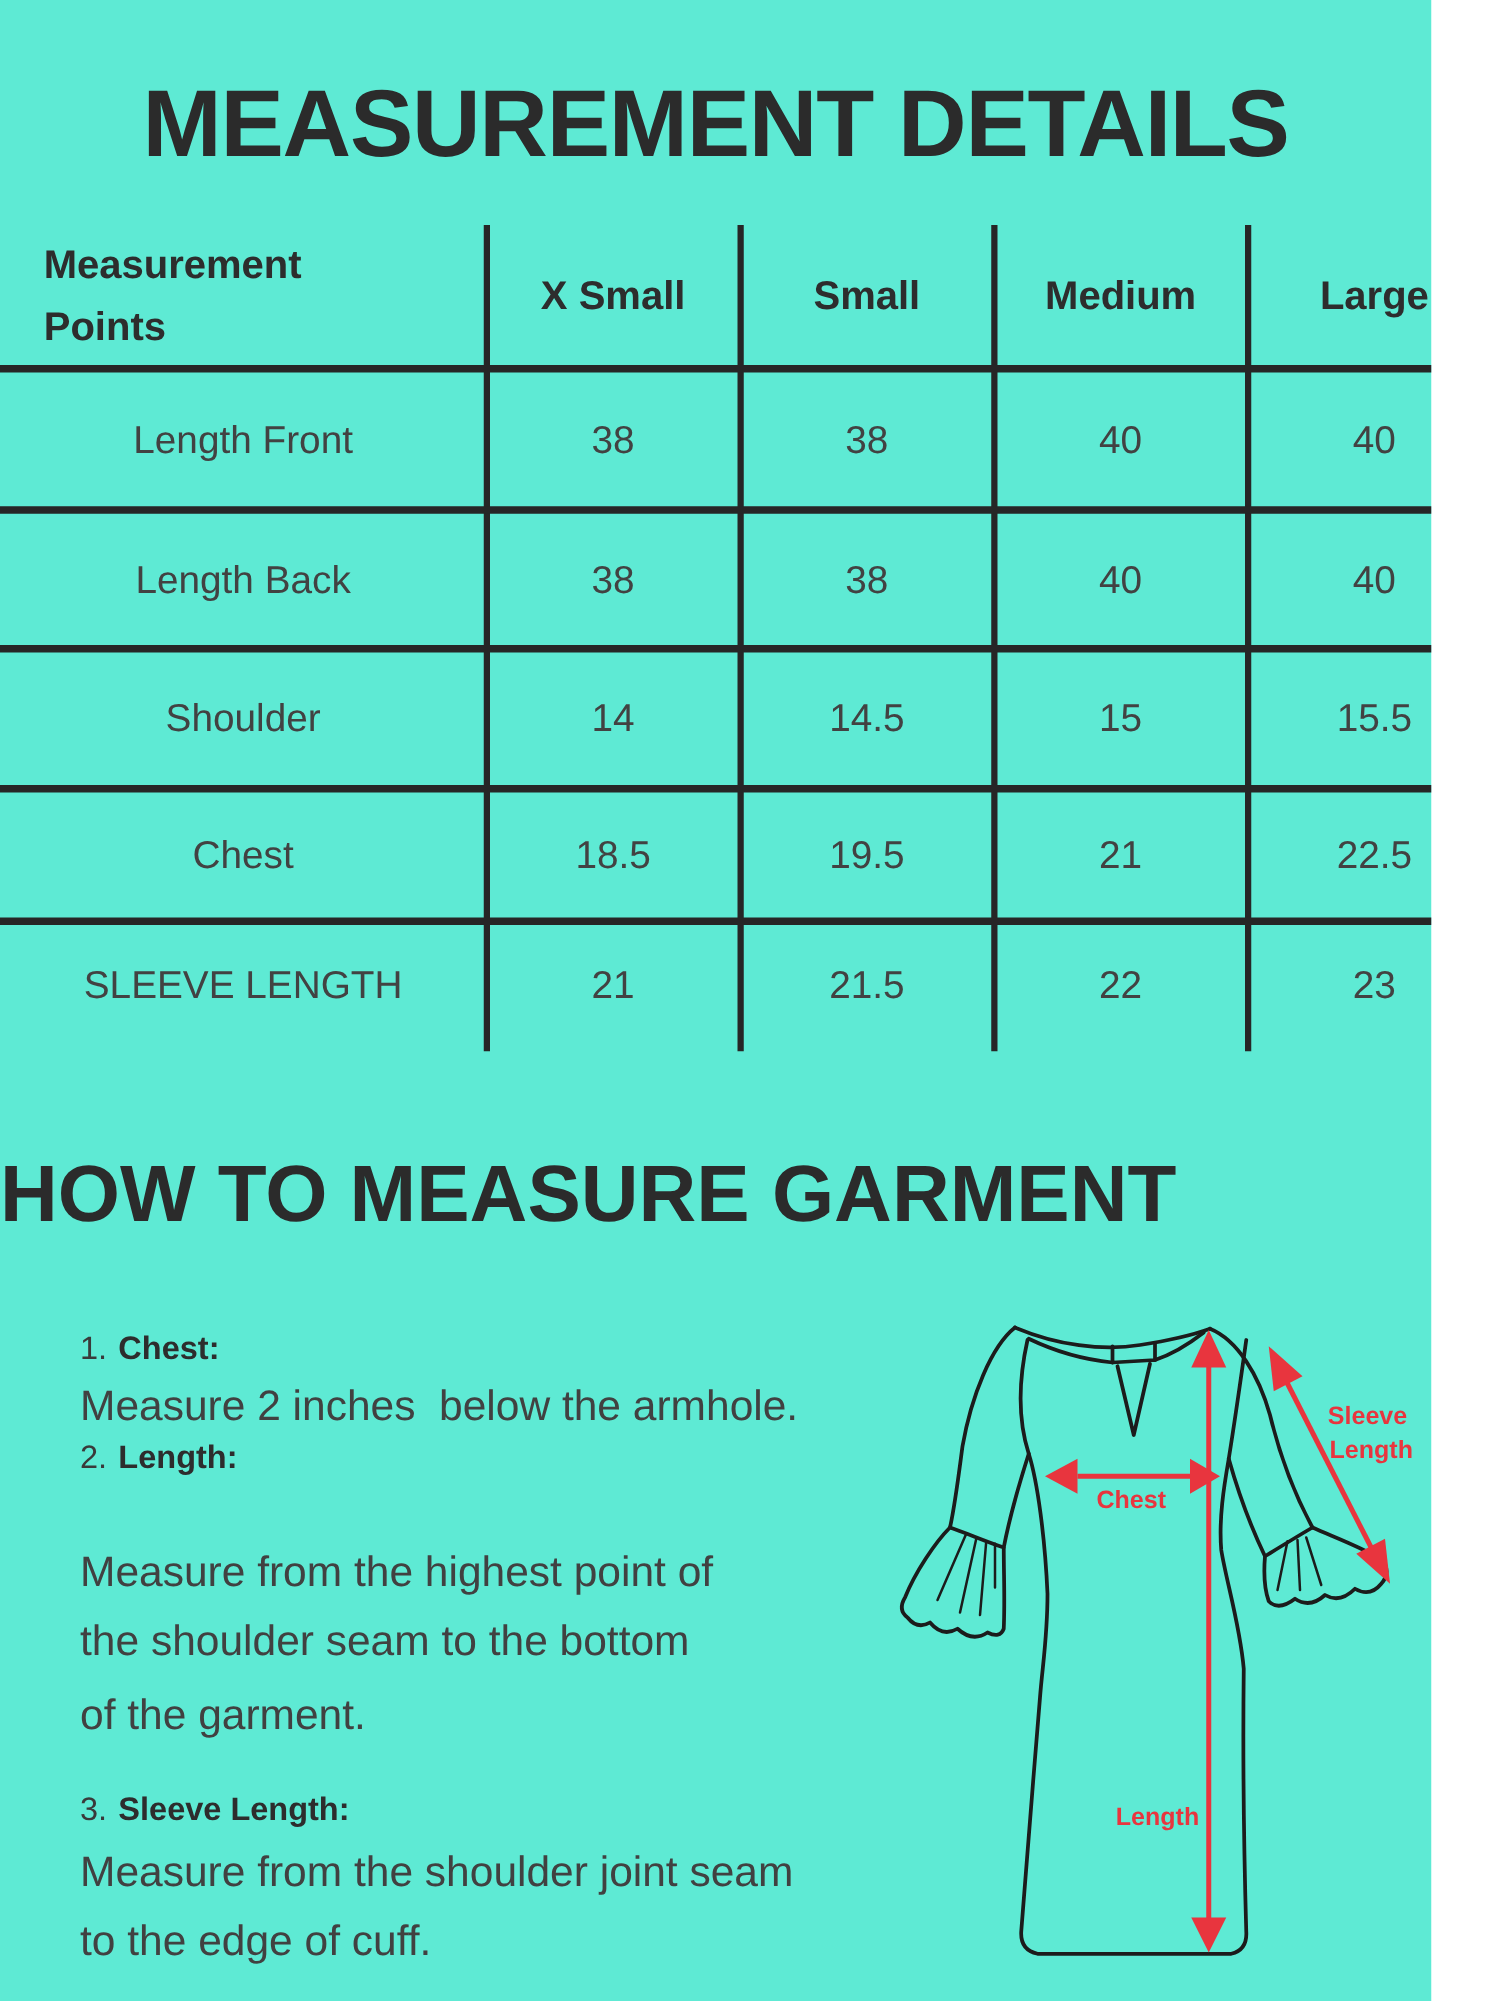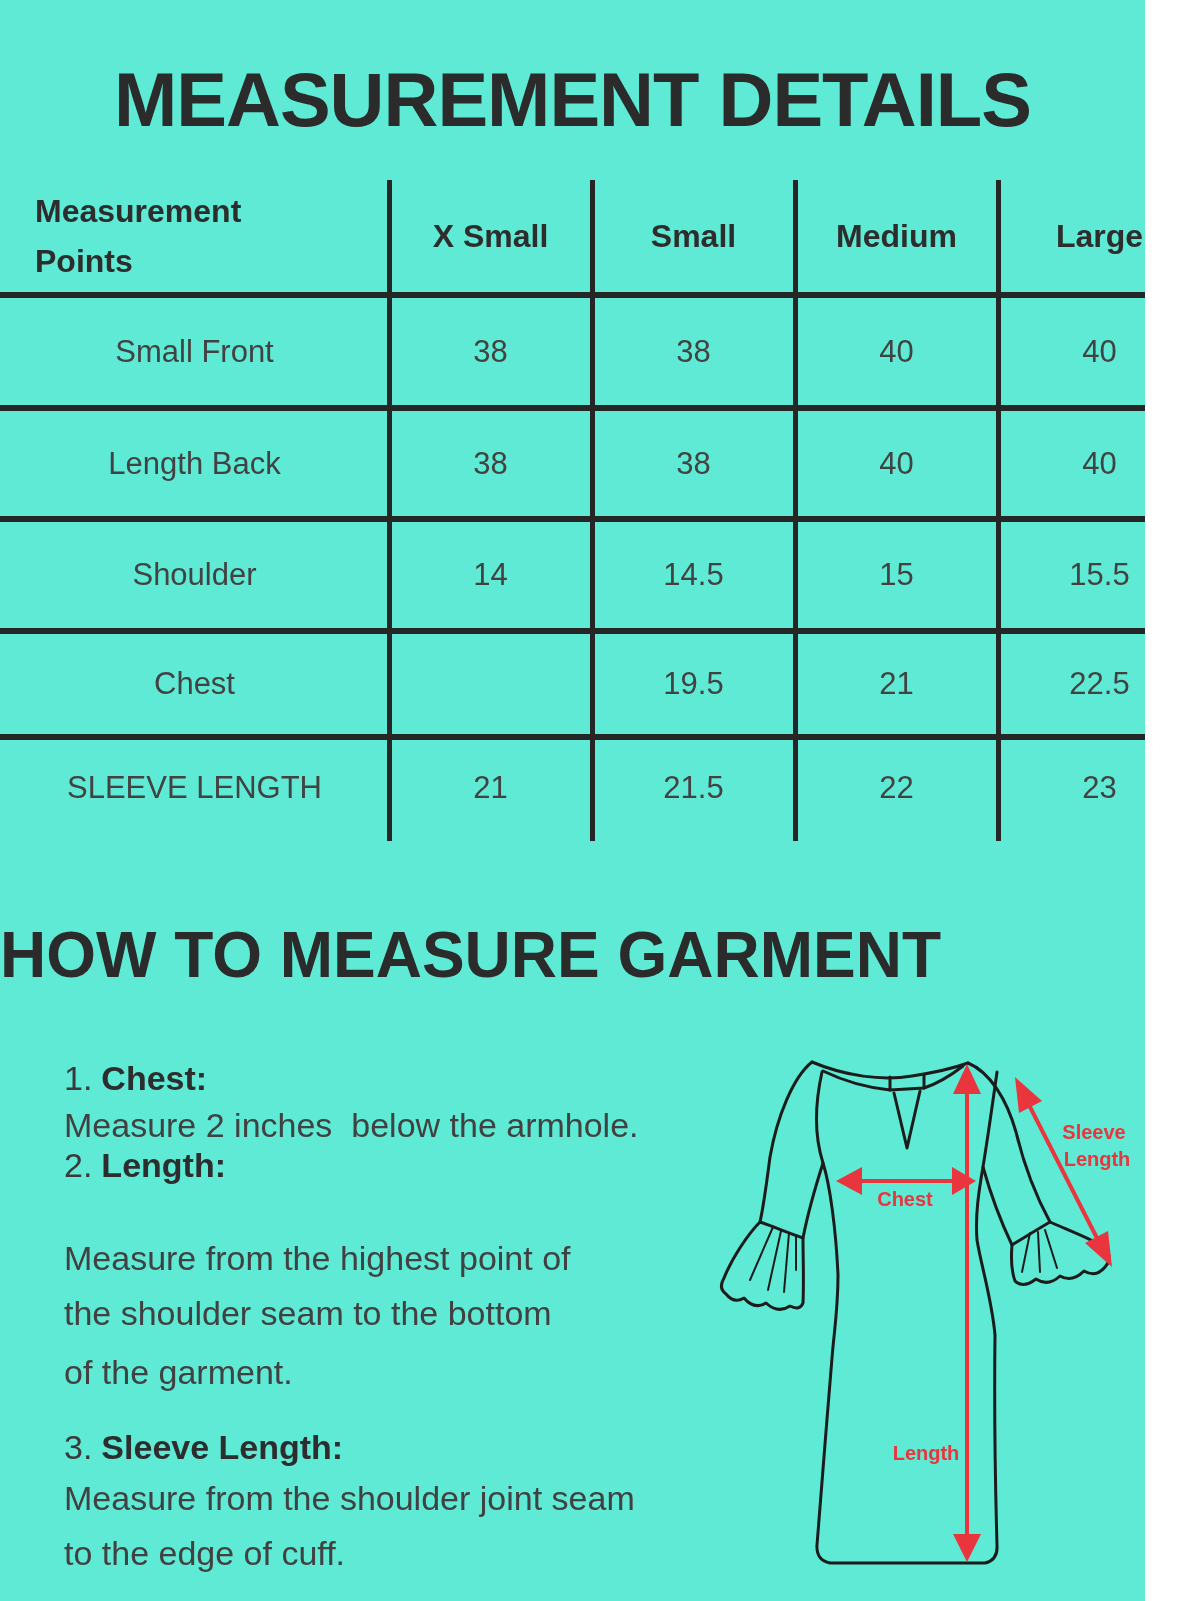"Small Front" div.cell { text: Small -> Length }
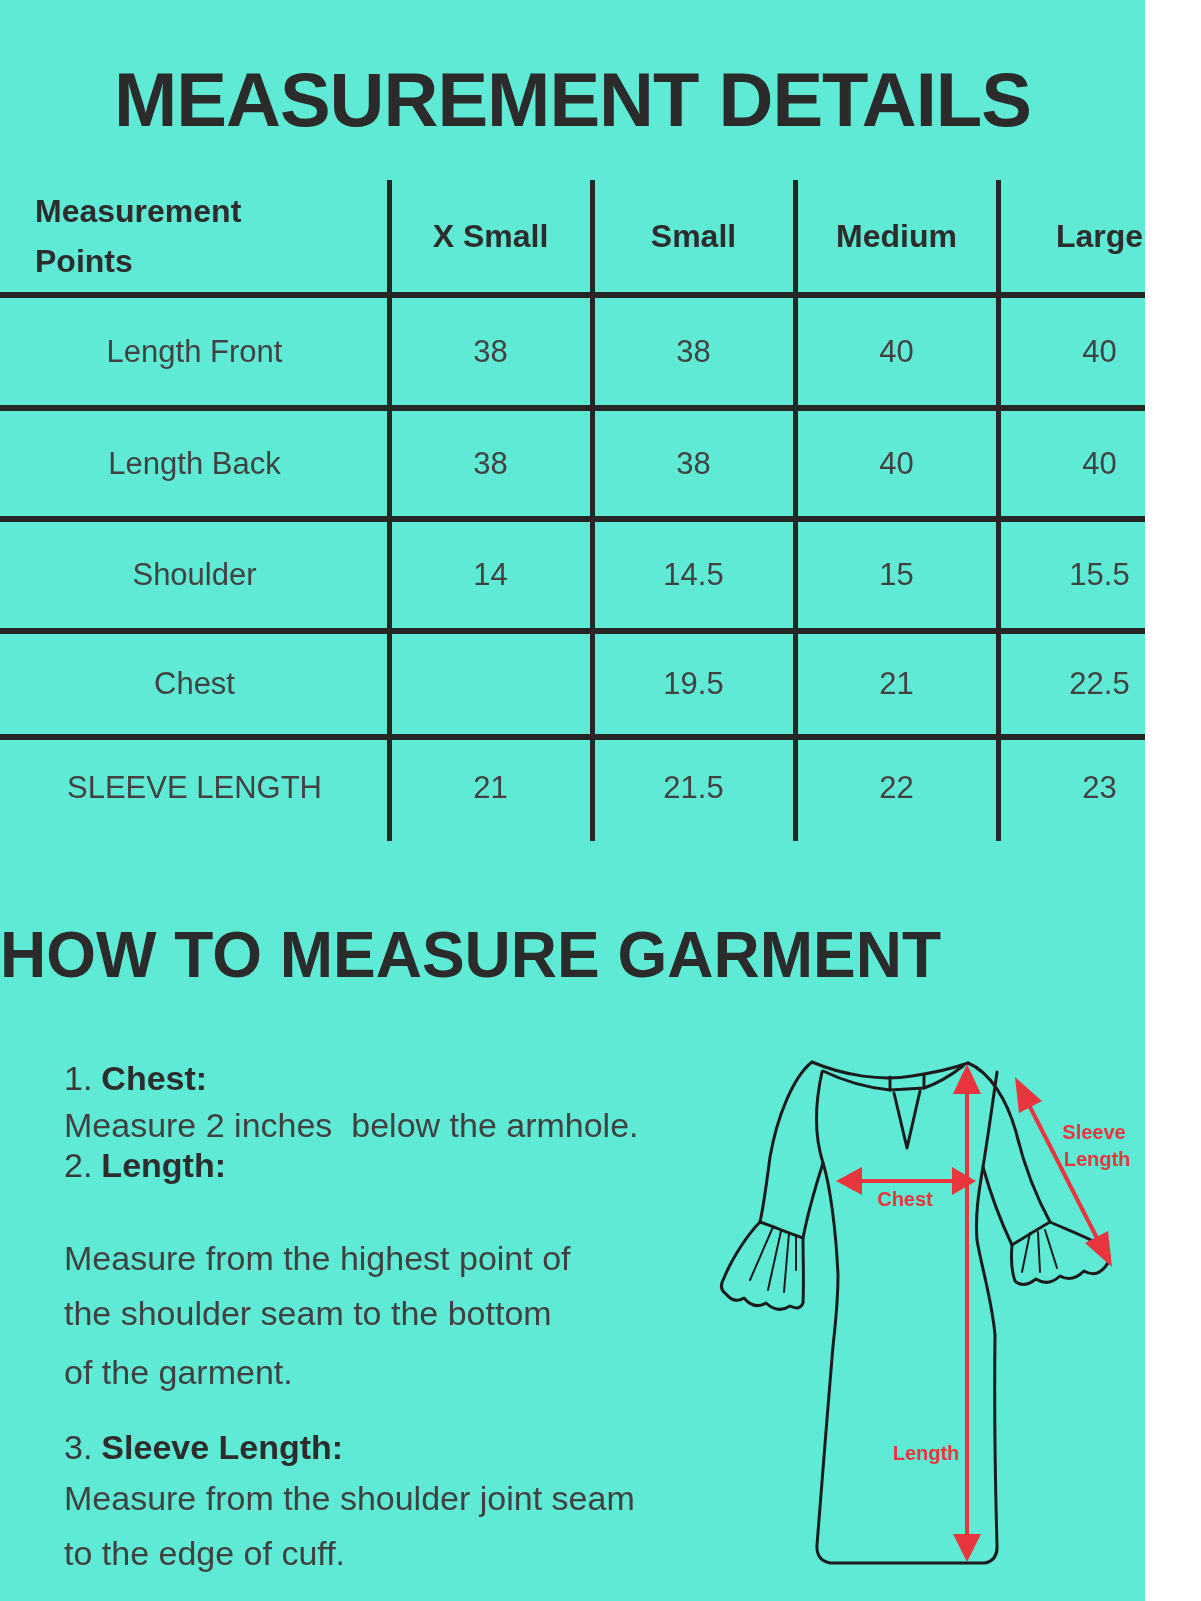"18.5" div.cell { html: none -> <div>18.5</div> }
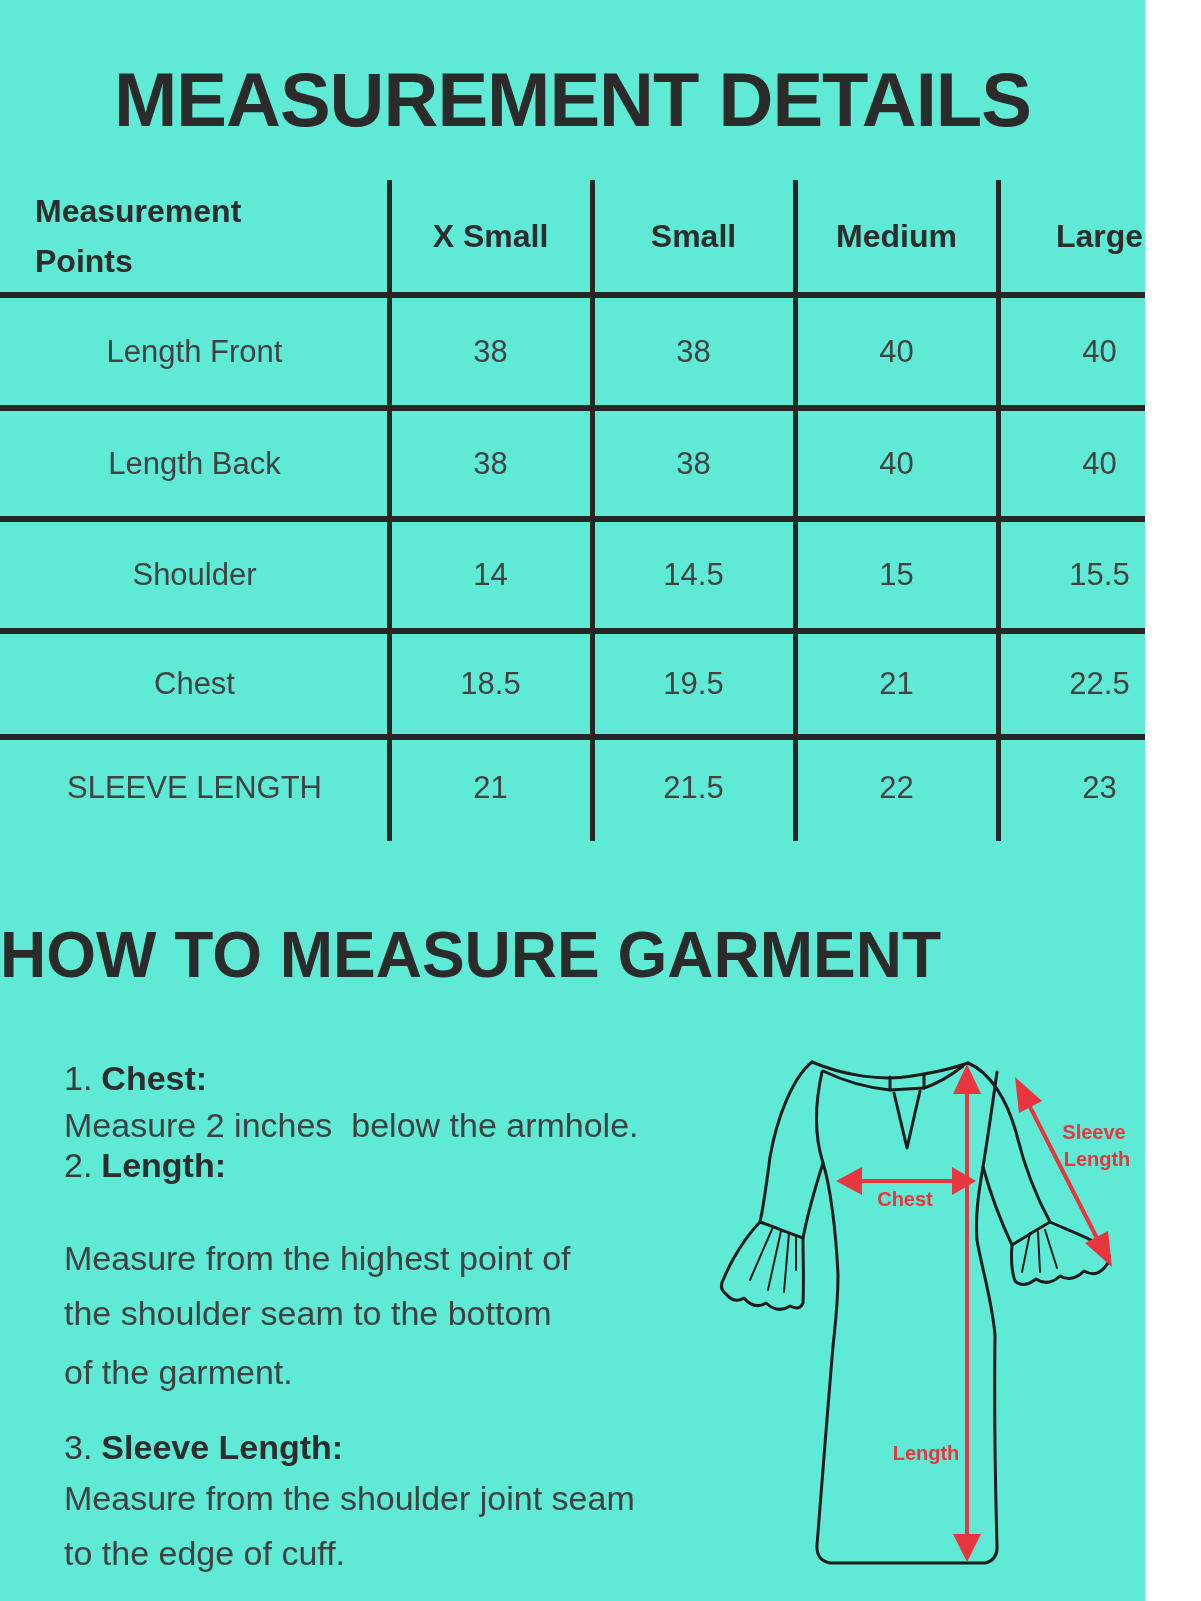"1. Chest:" .ih { font-size: 34px -> 26px }
